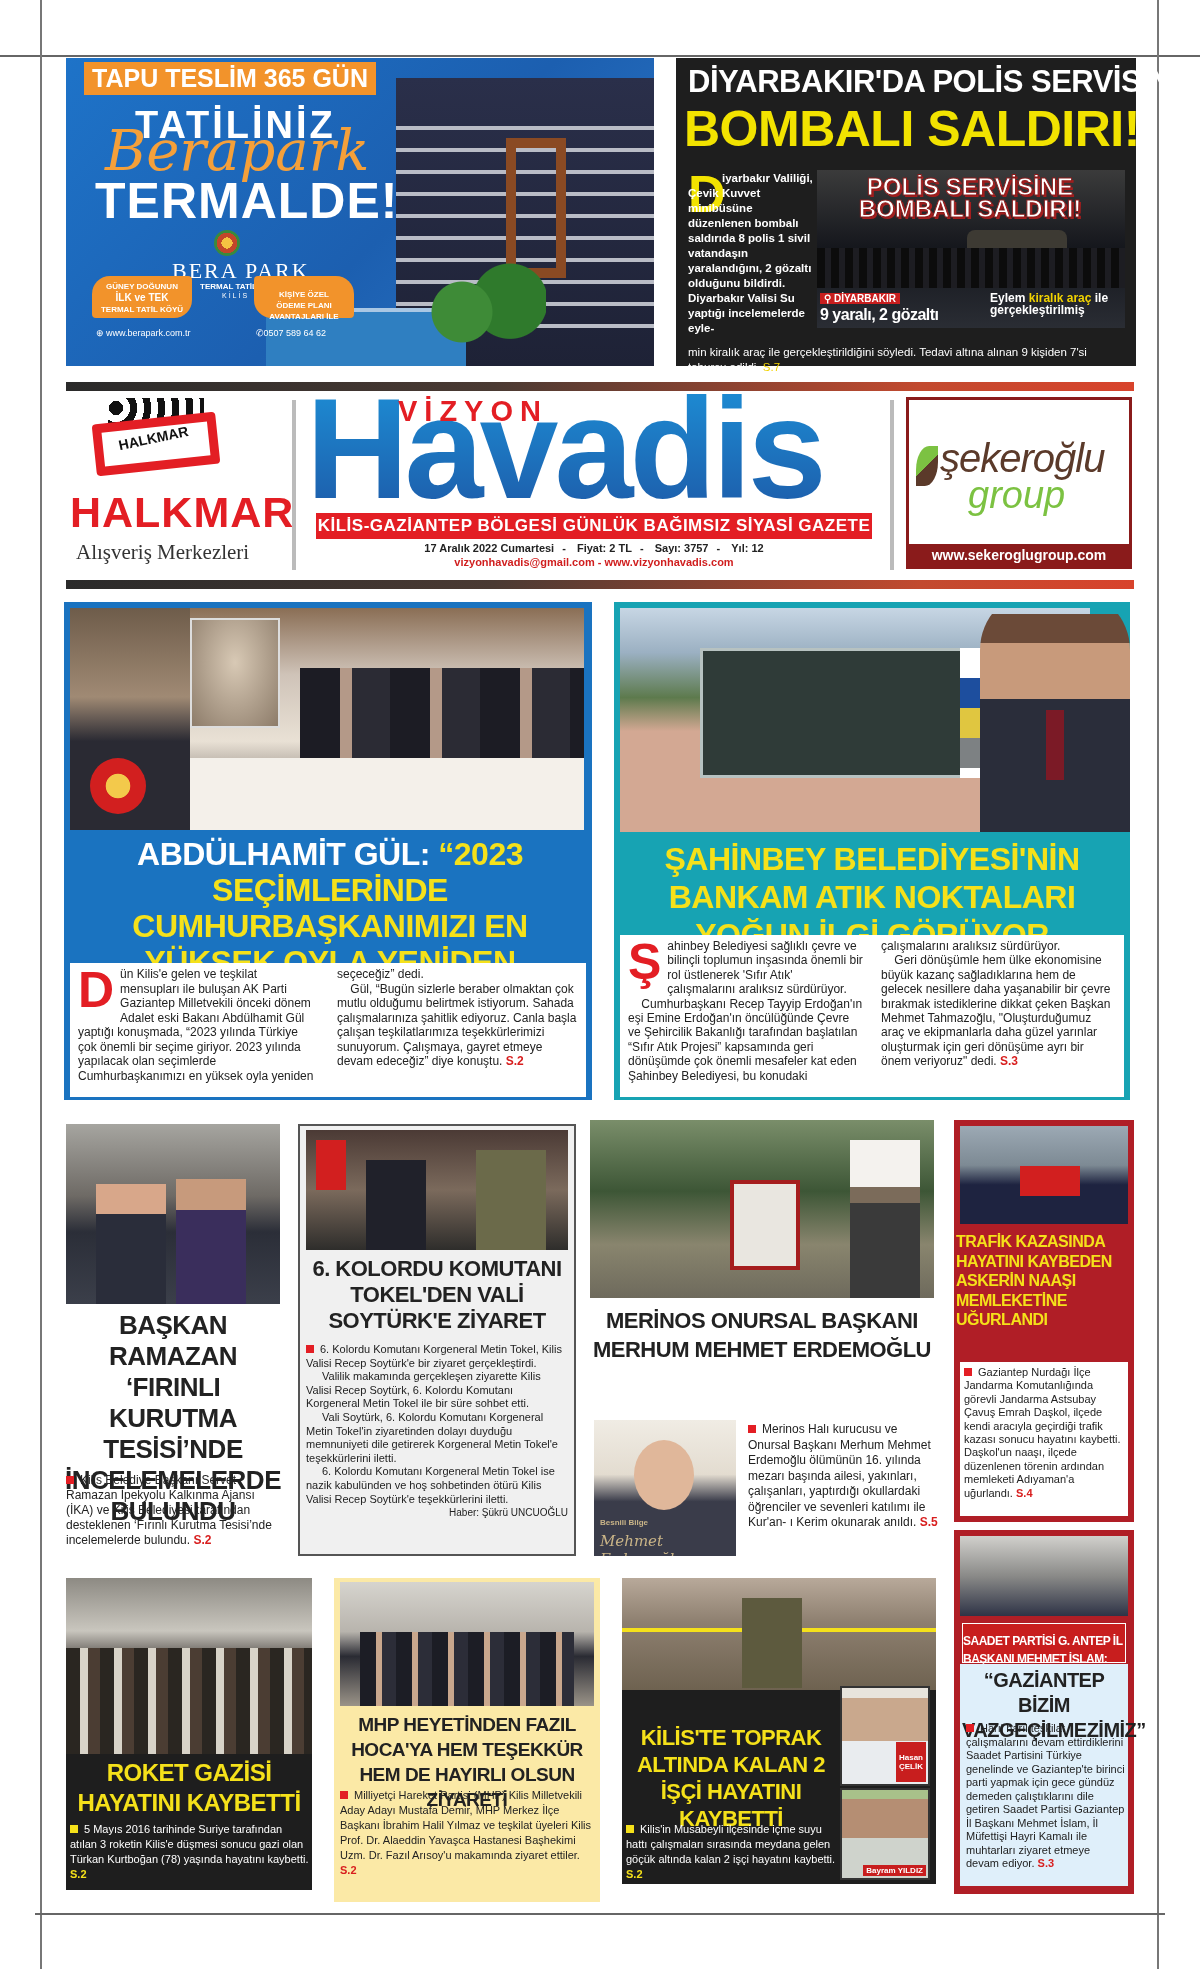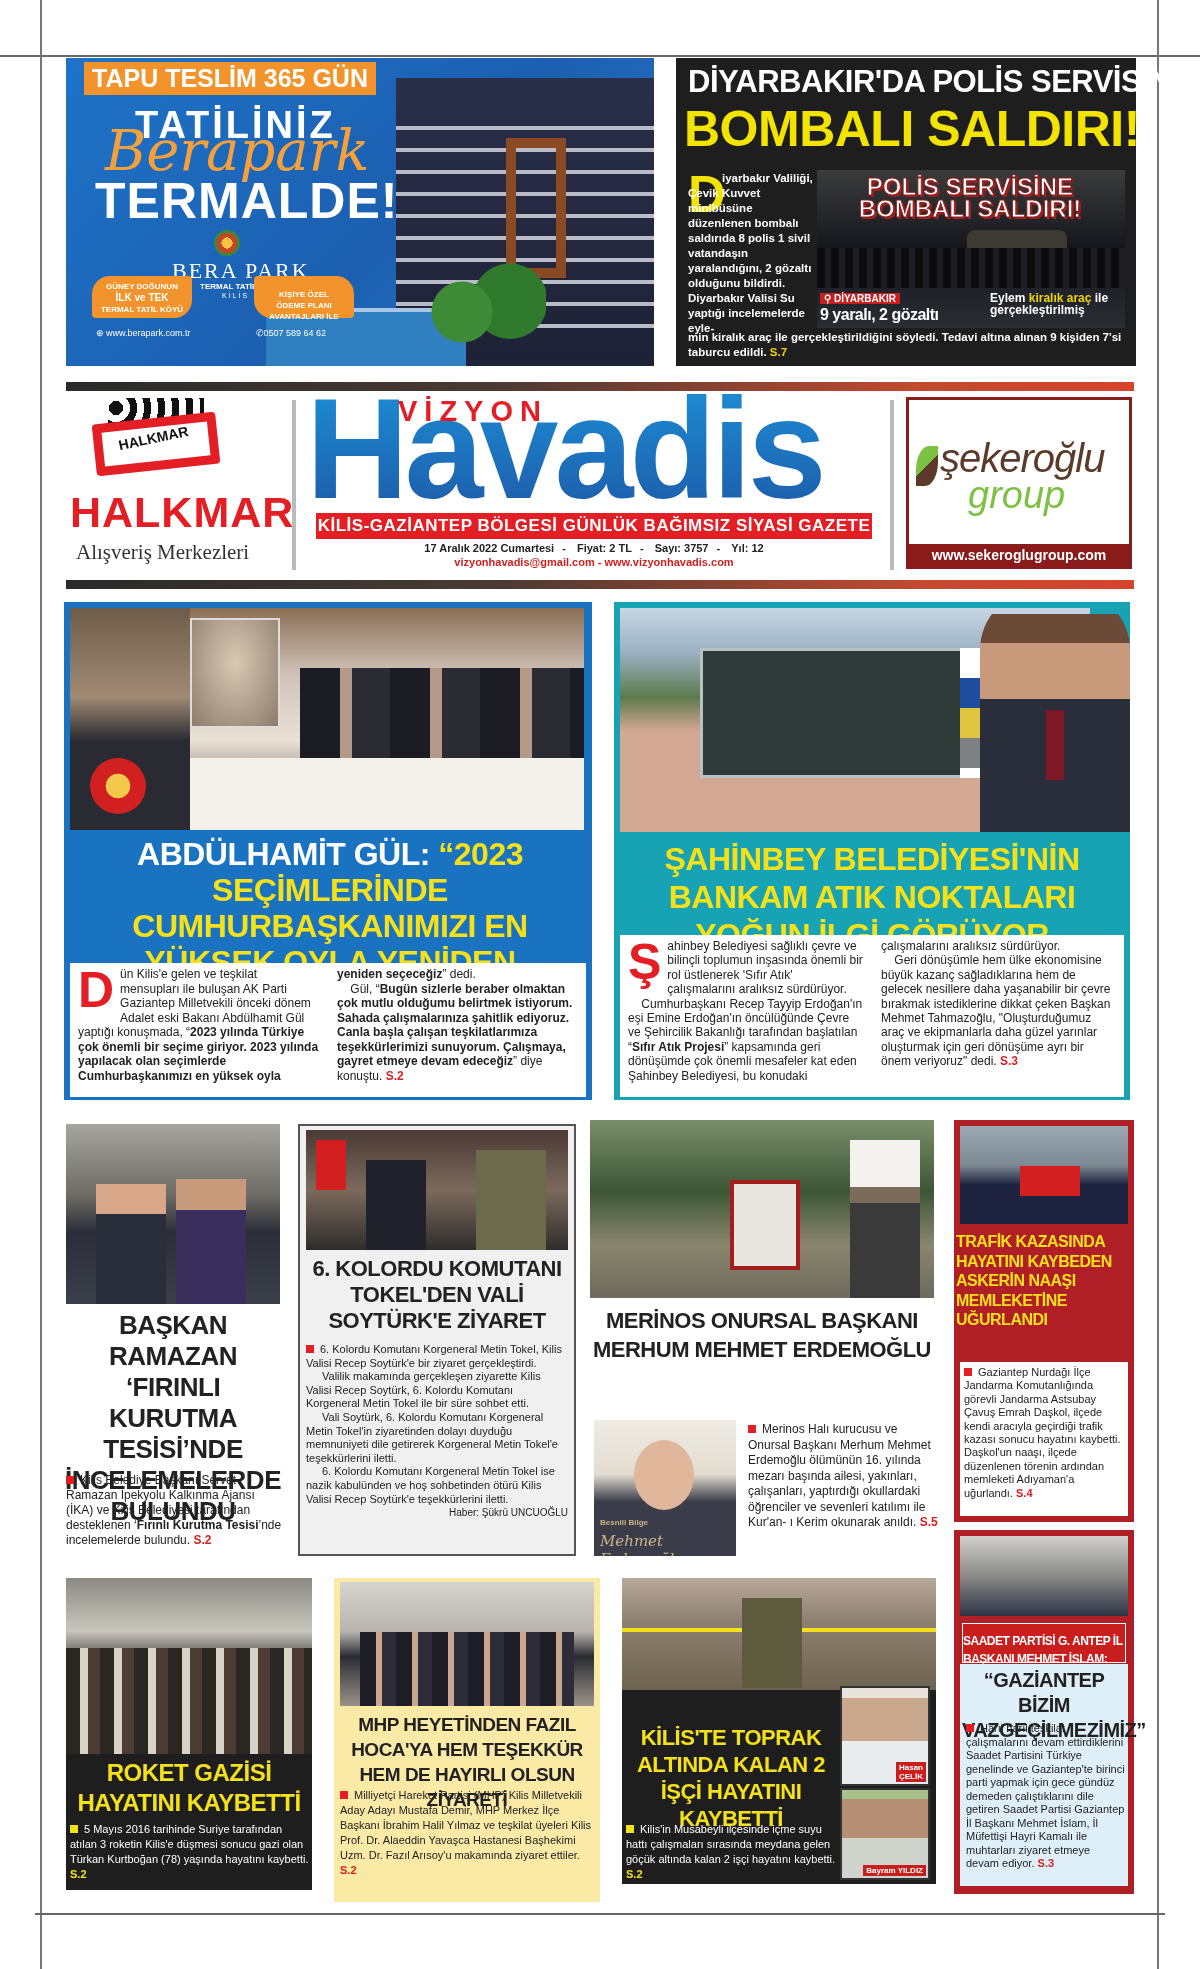"min kiralık araç ile" .diy-bottom { font-weight: 700 -> 400; top: 330px -> 345px }
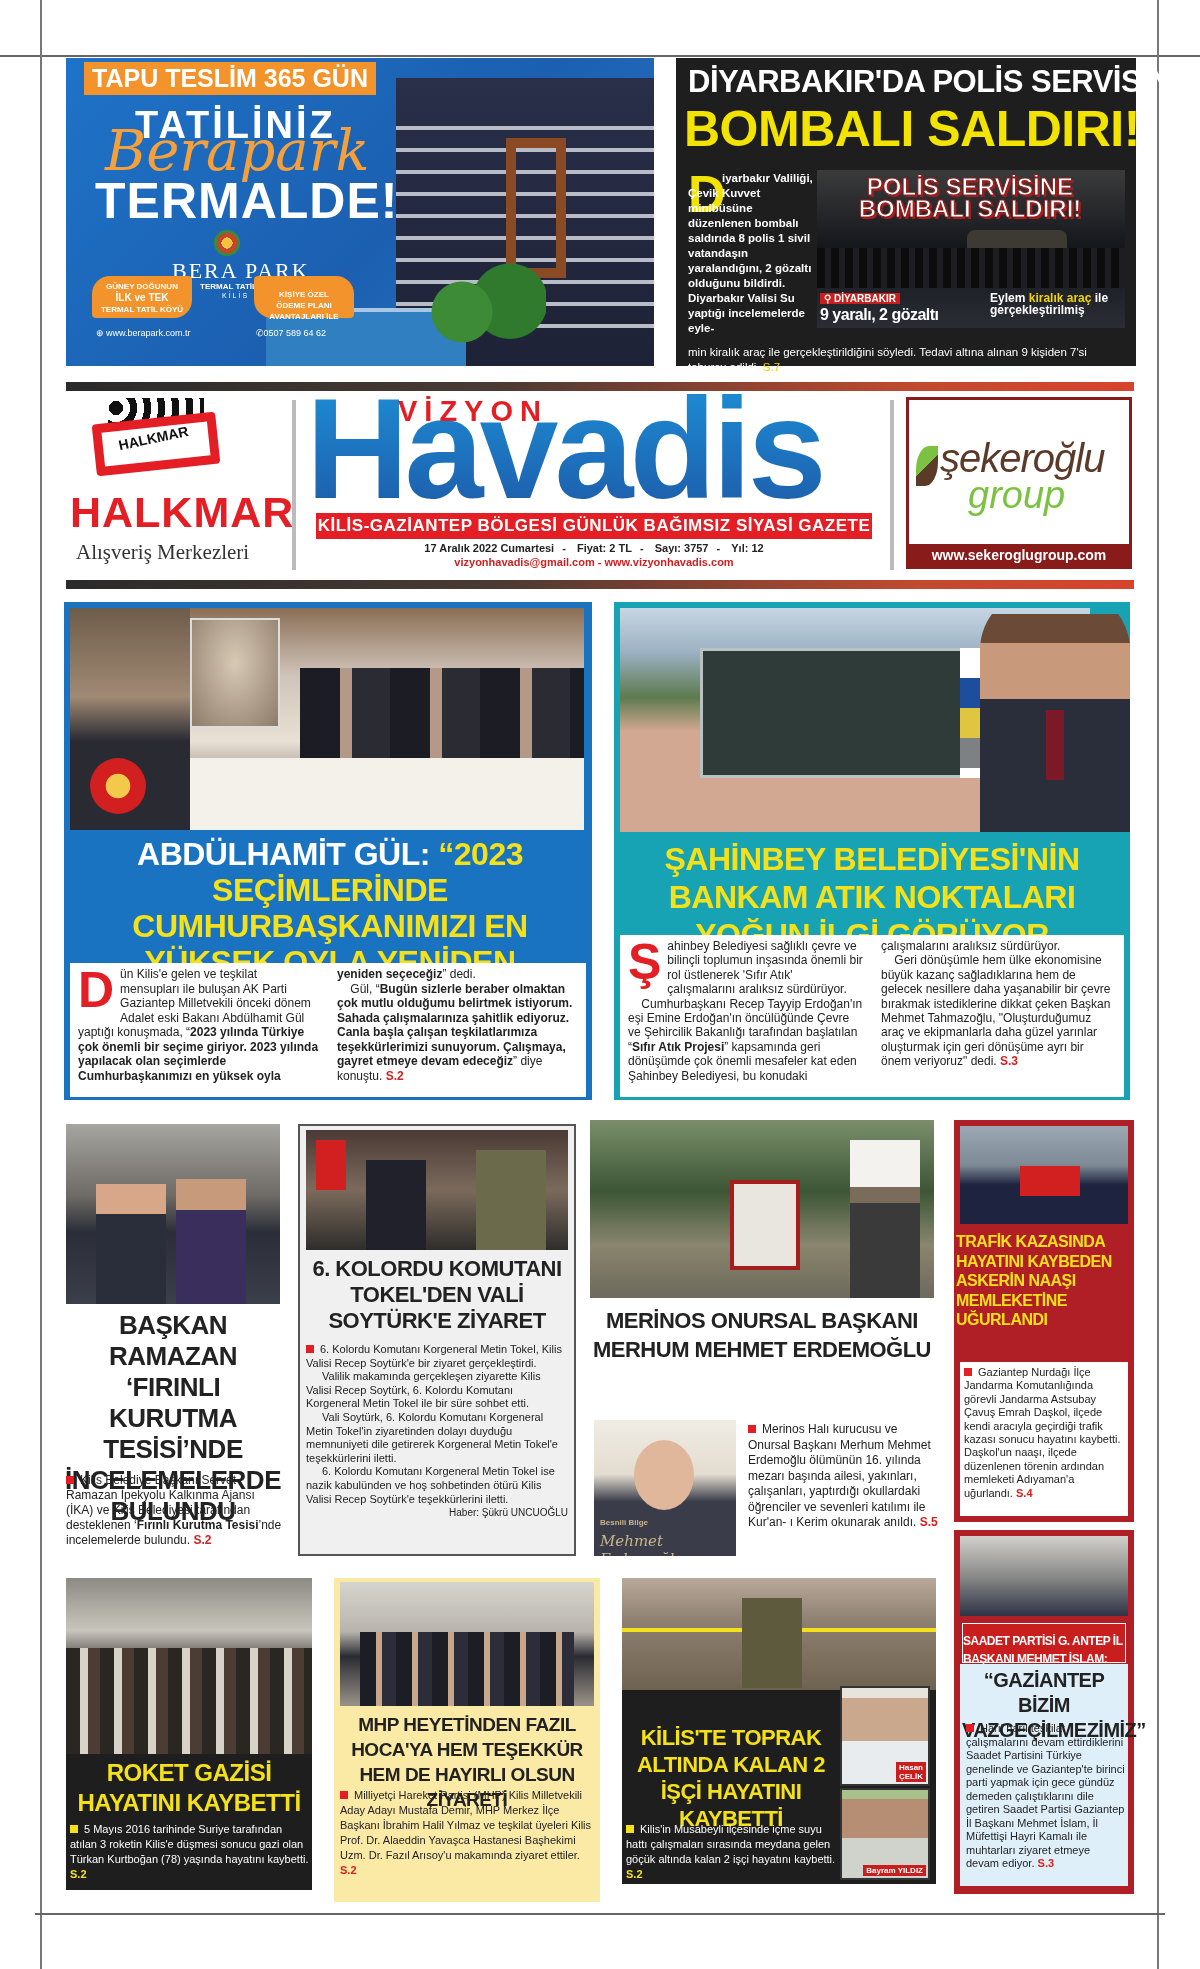"Bugün sizlerle beraber olmaktan çok" .body-text b { font-weight: 700 -> 400 }
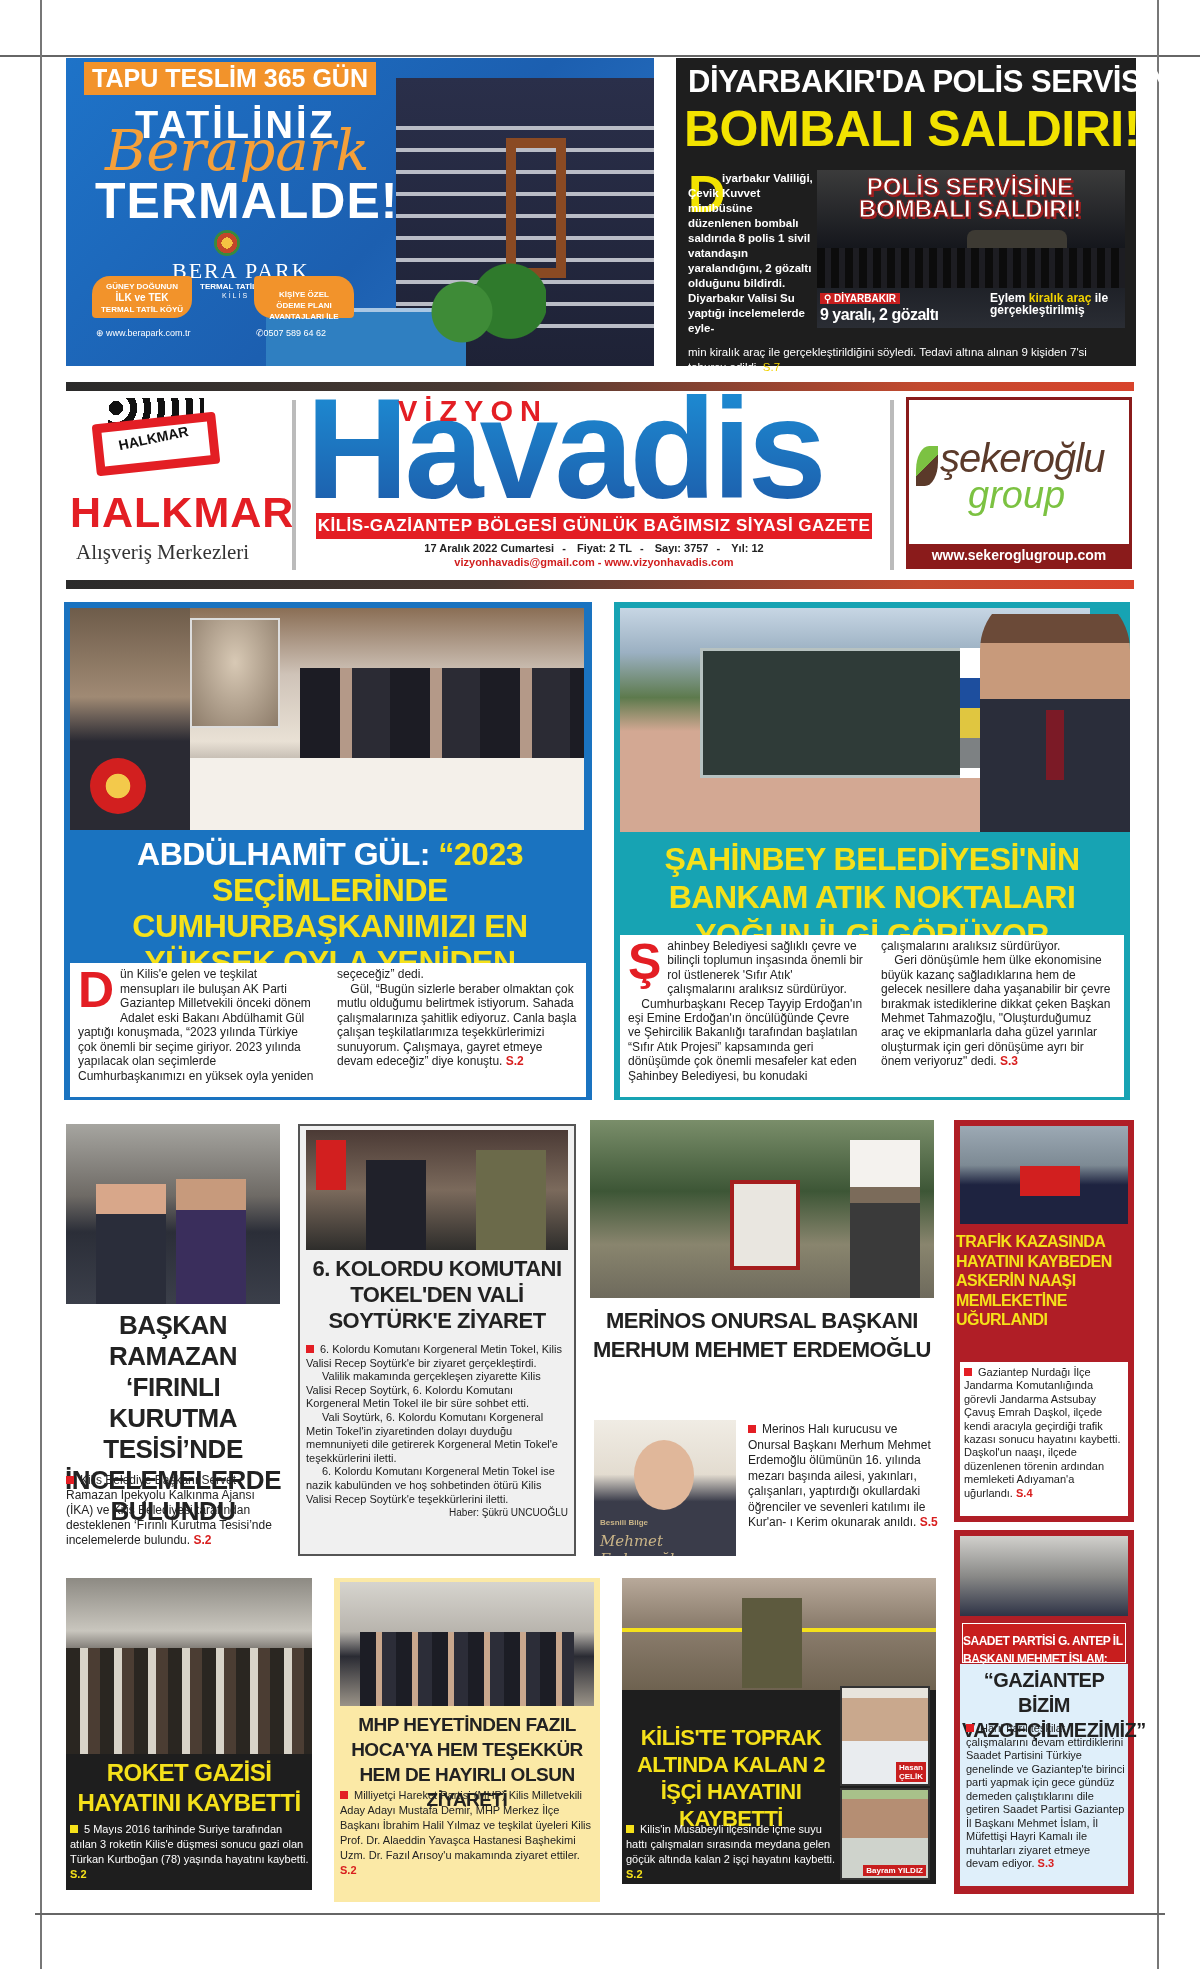"Hasan" .s9-man1 .cap { padding: 1px 3px -> 11px 3px }
